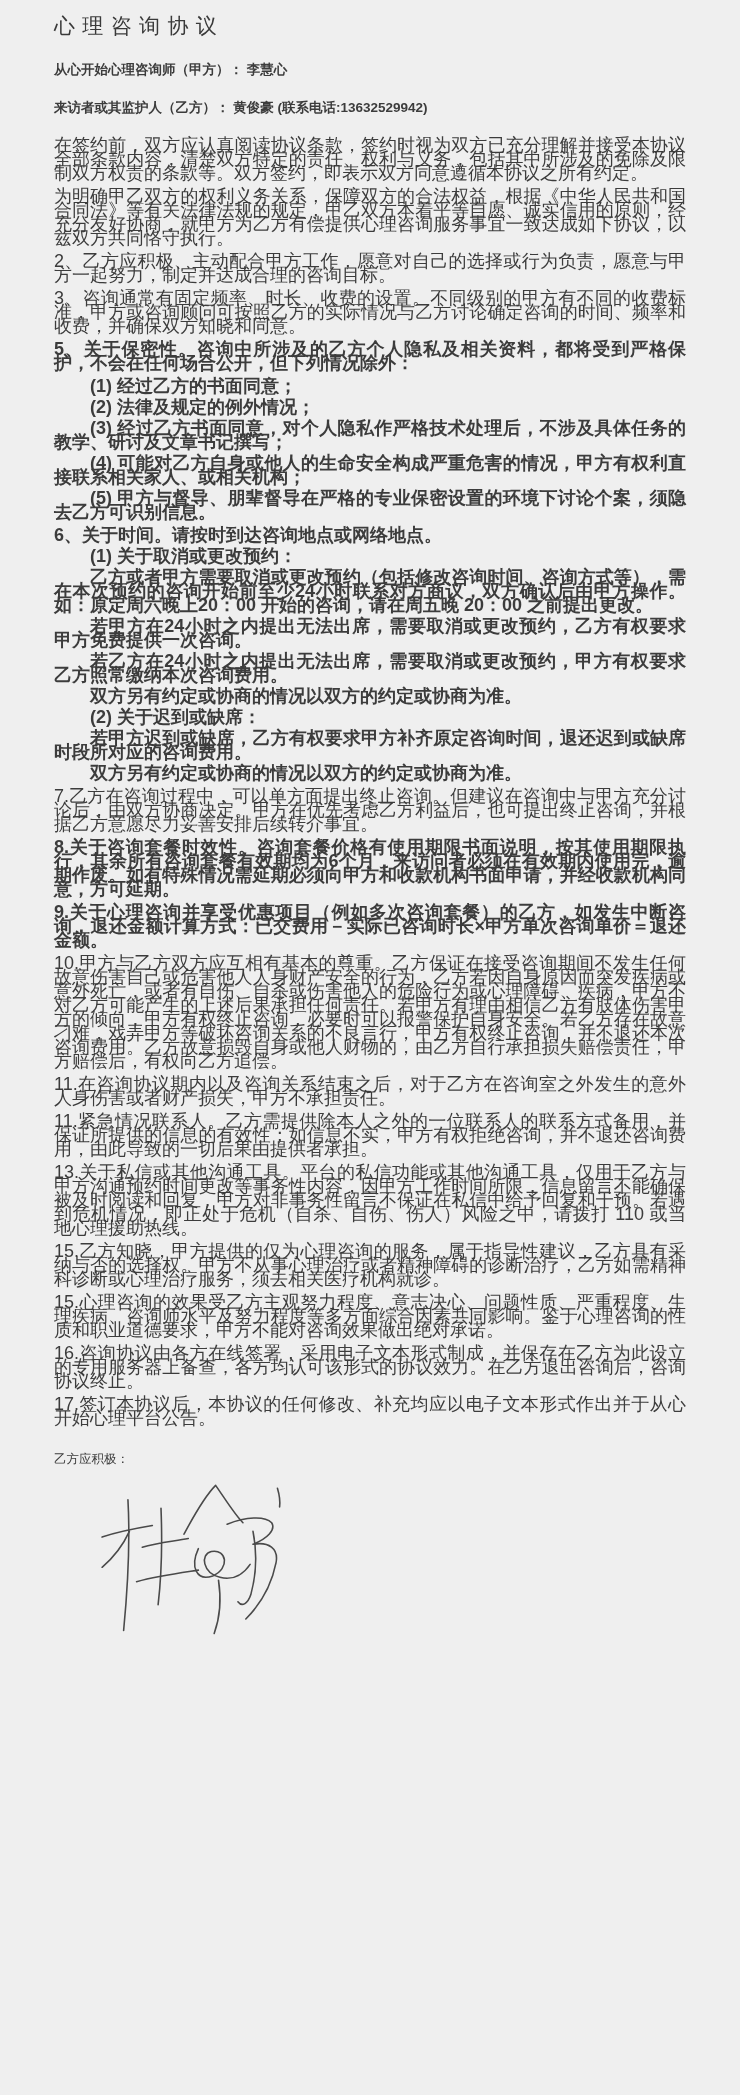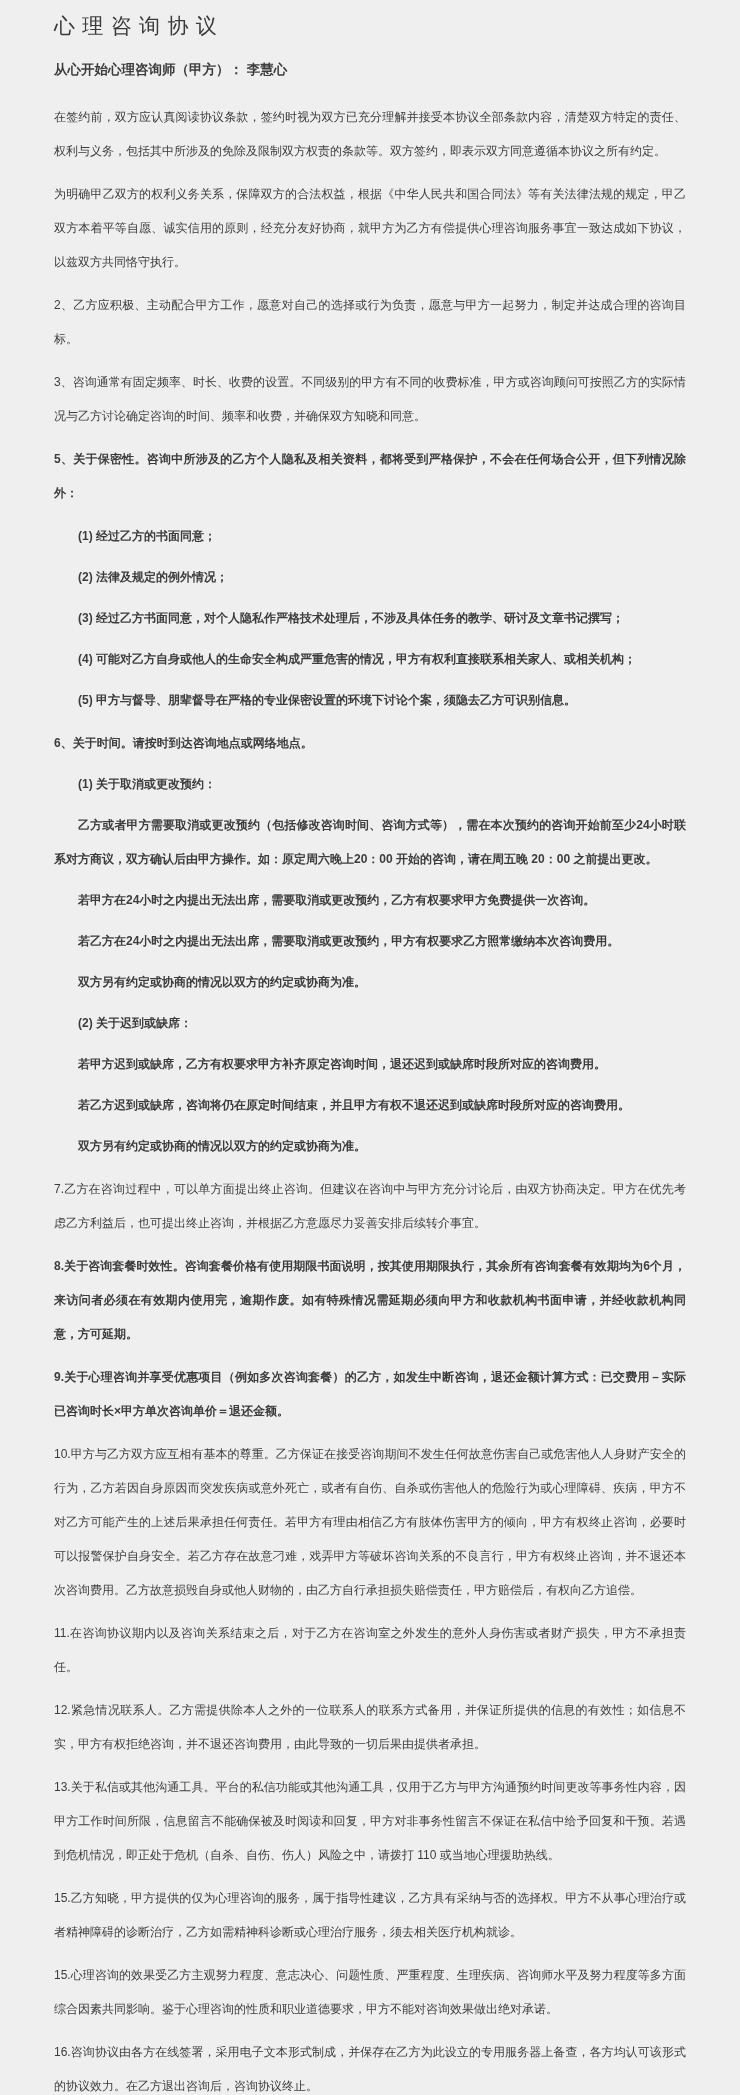"来访者或其监护人（乙方）： 黄俊豪 (联系电话:13632529942)" p.party { html: none -> <p>来访者或其监护人（乙方）： 黄俊豪 (联系电话:13632529942)</p> }
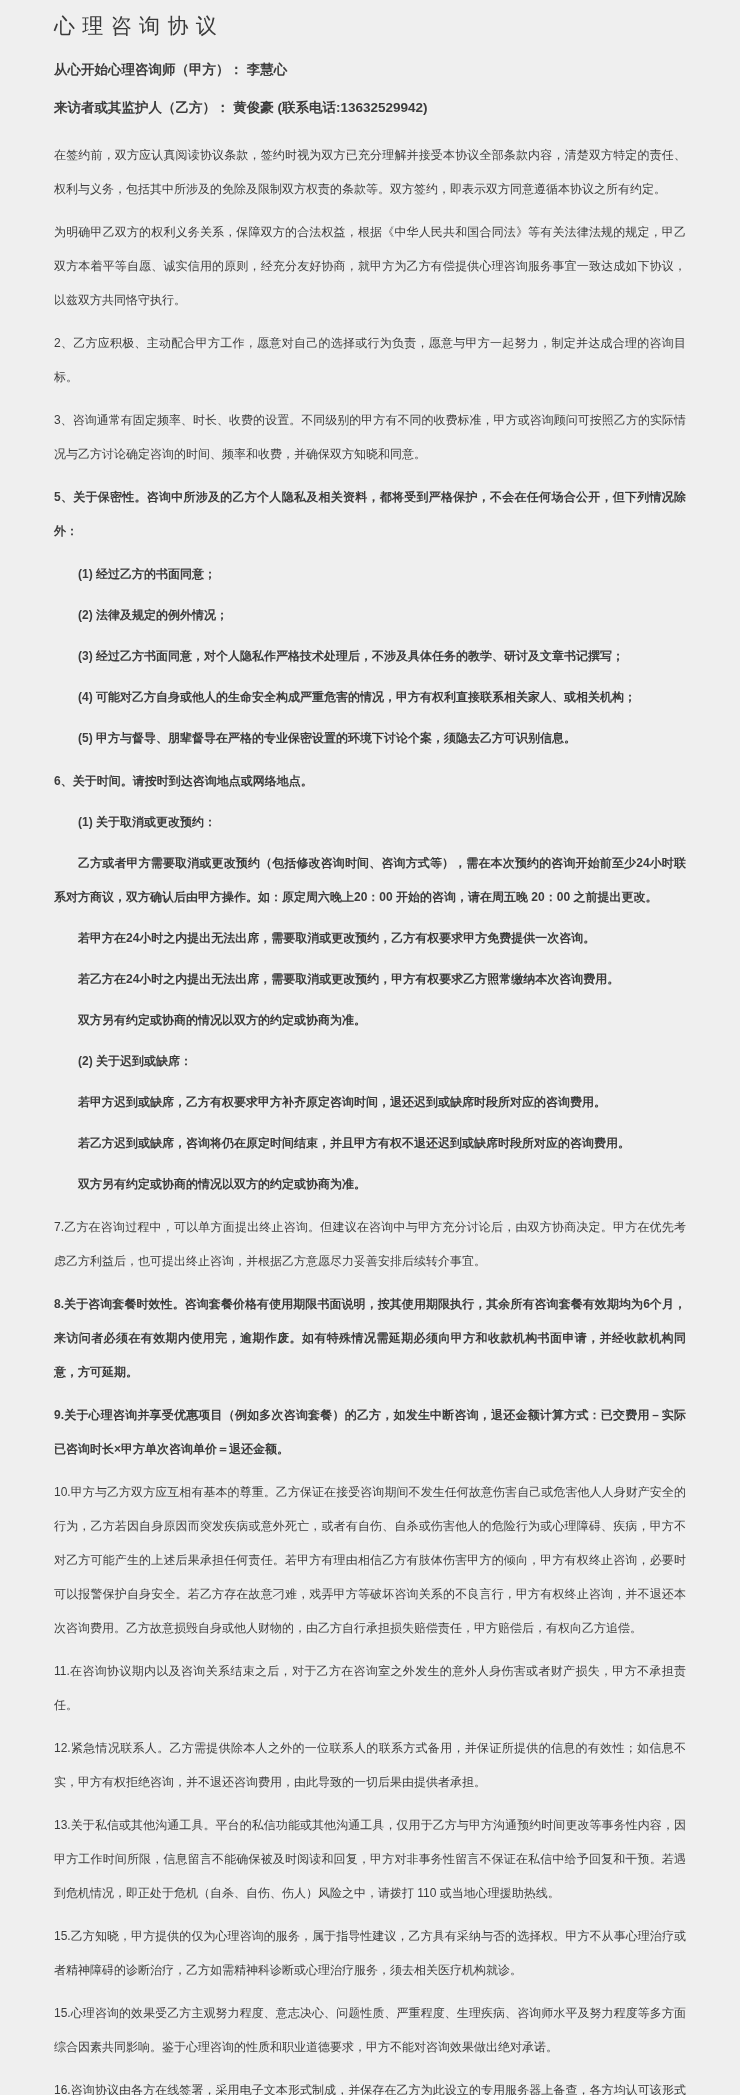"在签约前，双方应认真阅读协议条款，签约时视为双方已充分理解并接受本协议全部条款内" .body-text p.para { font-size: 12px -> 18px; line-height: 34px -> 14px }
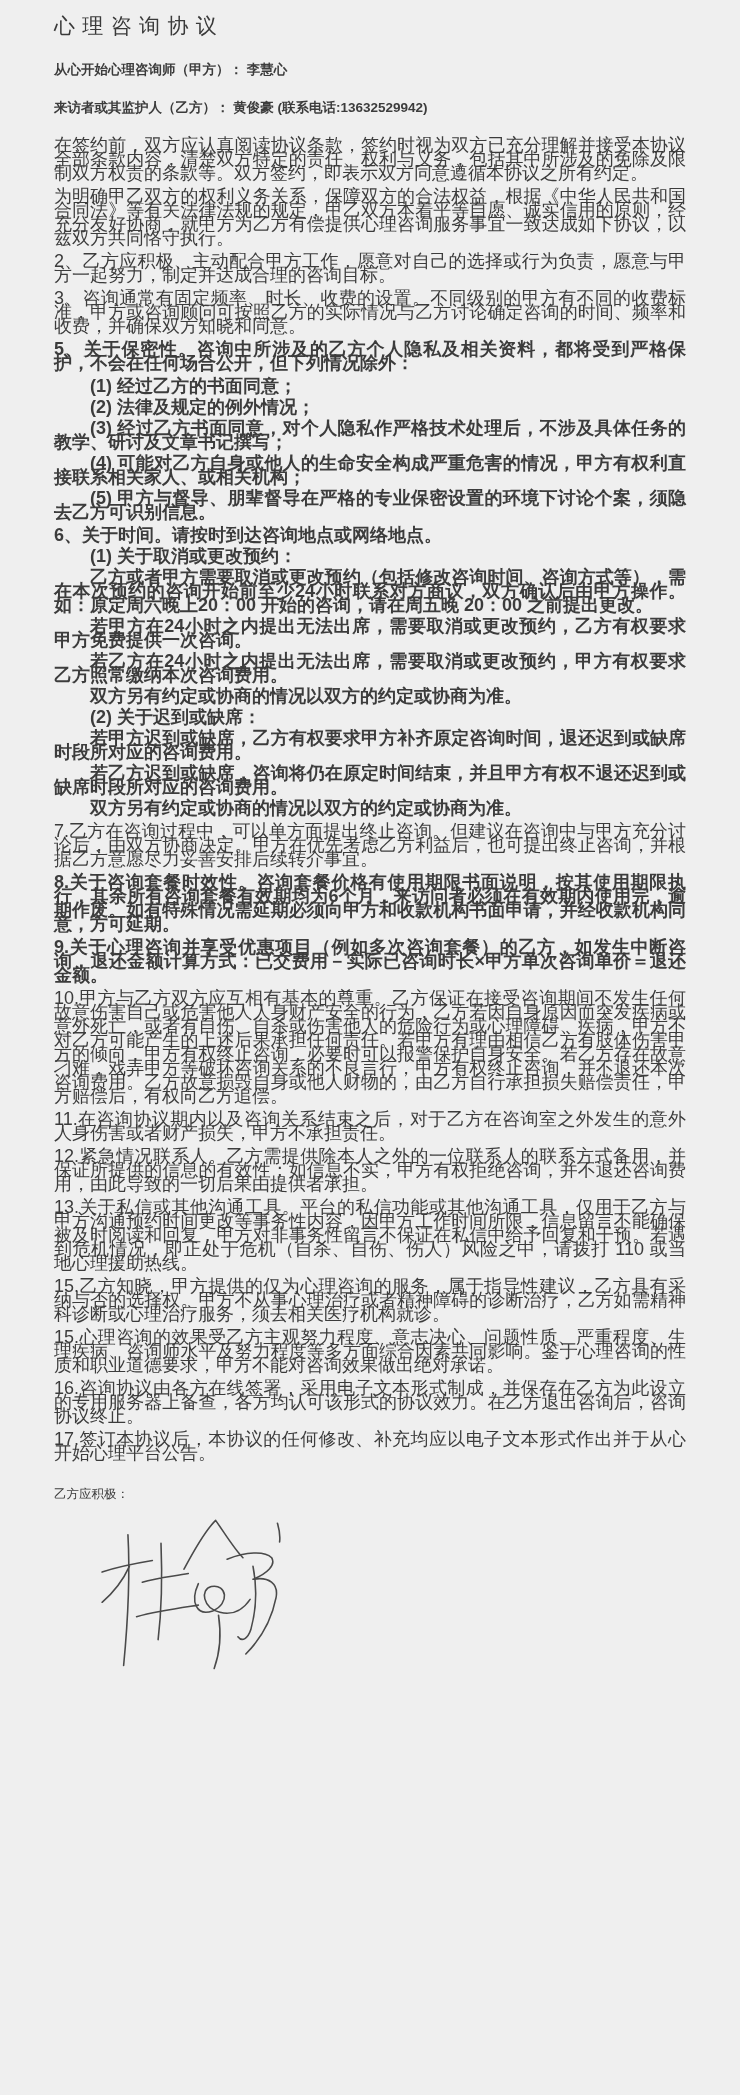"若乙方迟到或缺席，咨询将仍在原定时间结束，并且甲方有权不退还迟到或缺席时段所对应" p.para { html: <p>若乙方迟到或缺席，咨询将仍在原定时间结束，并且甲方有权不退还迟到或缺席时段所对应的咨询费用。</p> -> none }
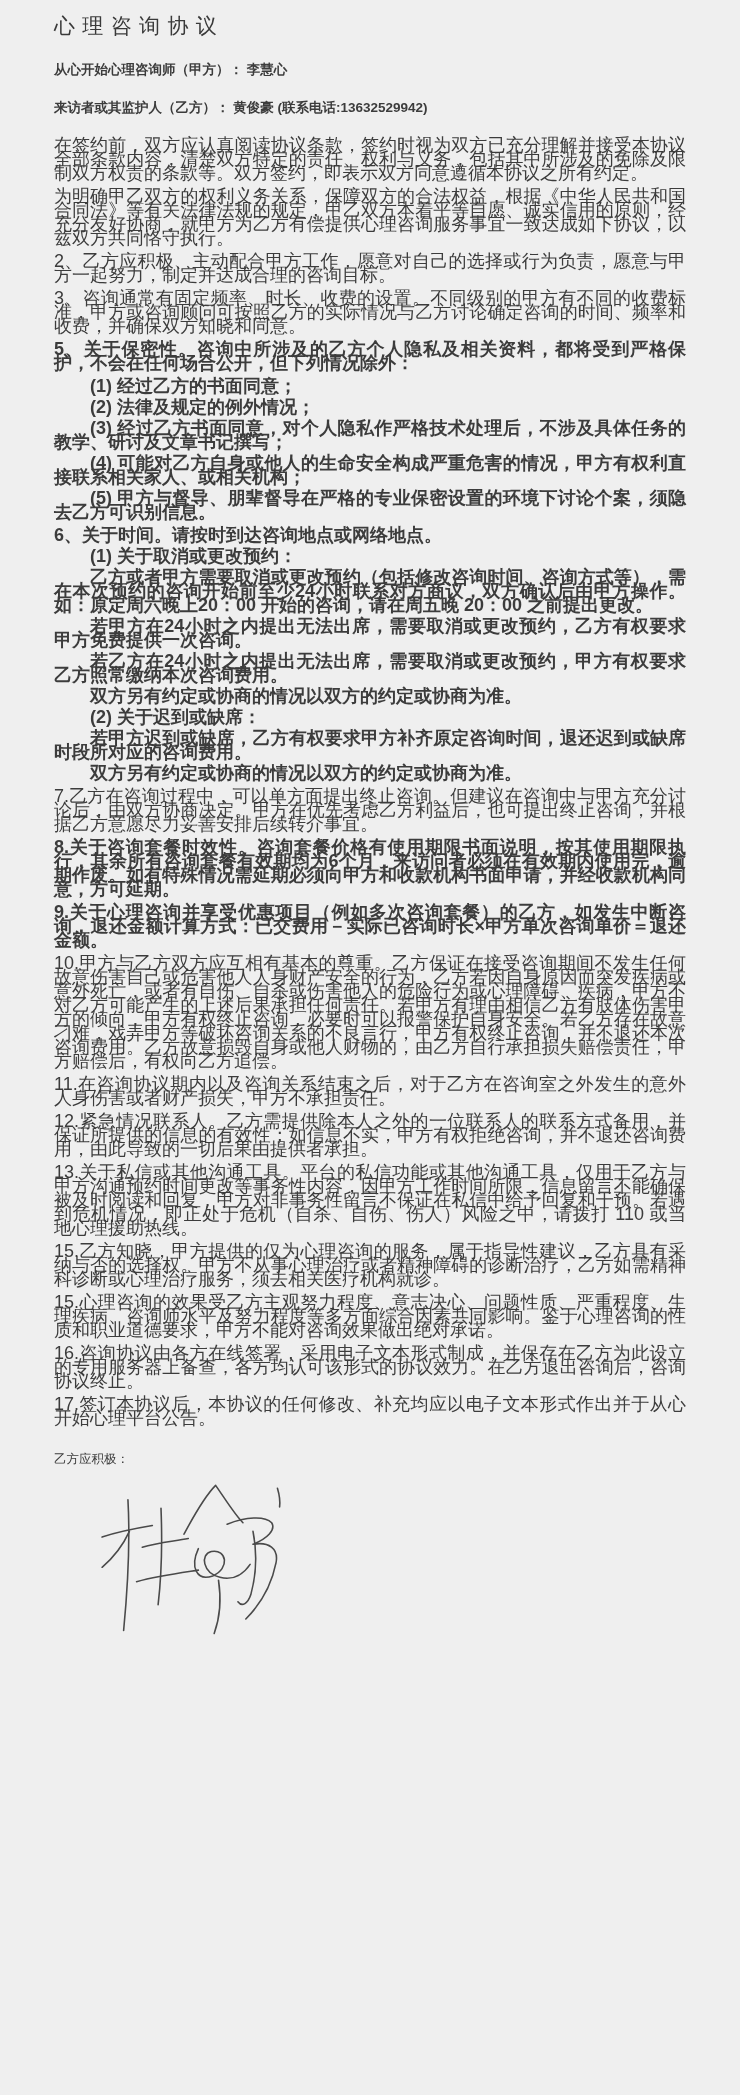"12.紧急情况联系人。乙方需提供除本人之外的一位联系人的联系方式备用，并保证所提" p.para { text: 12 -> 11 }
